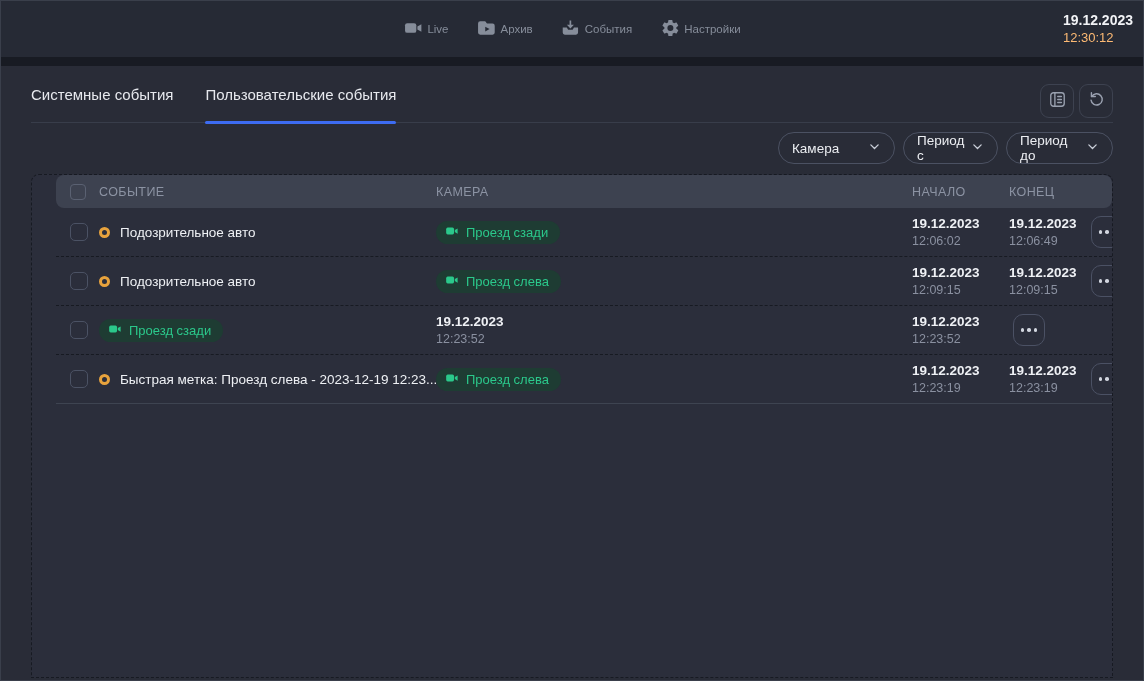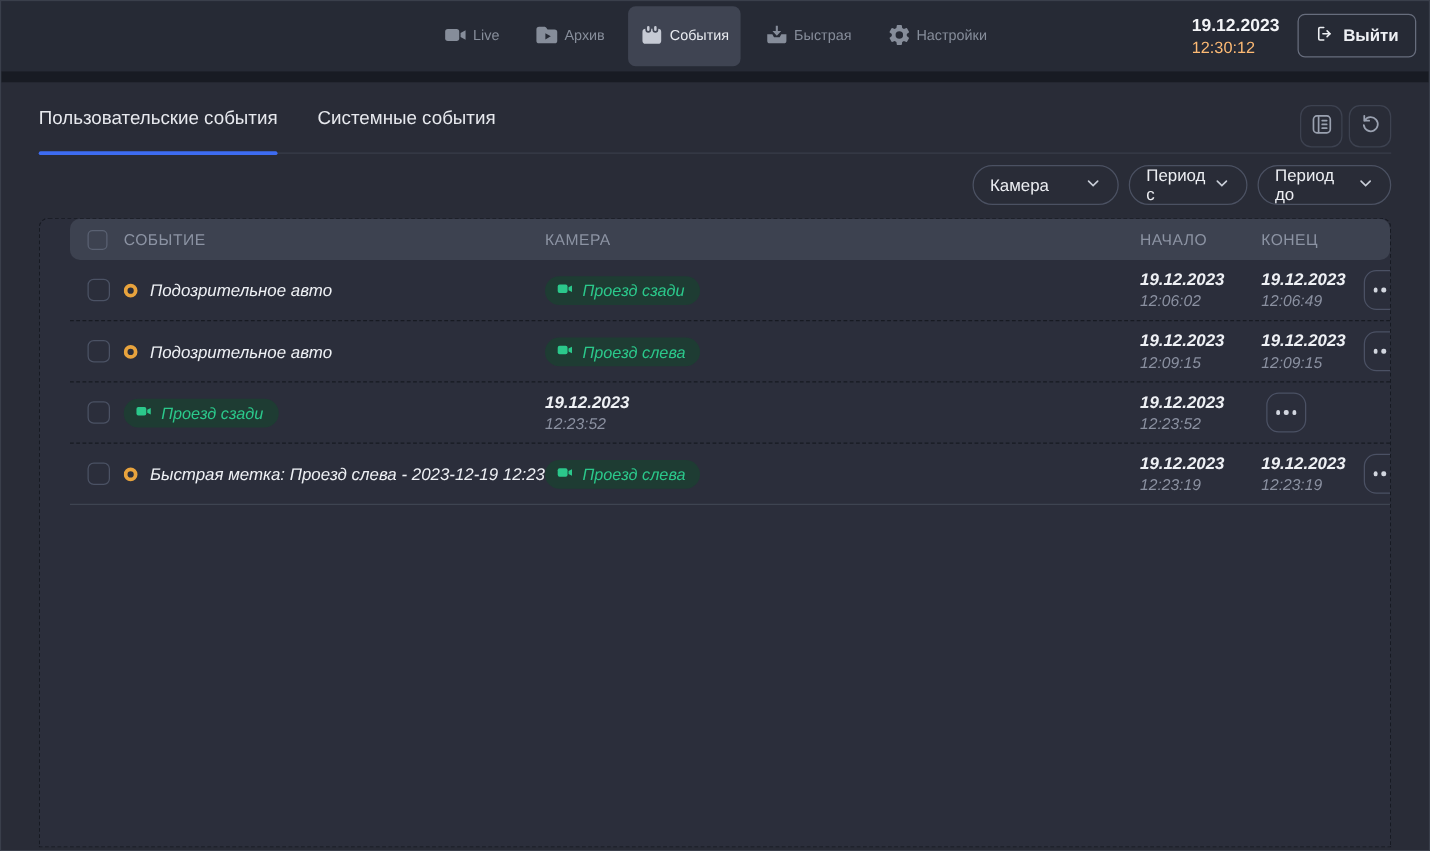"События" div.nav-item { html: <div> <span> <svg> <rect></rect> <rect></rect> <rect></rect> </svg> </span> <span>События</span> </div> -> none }
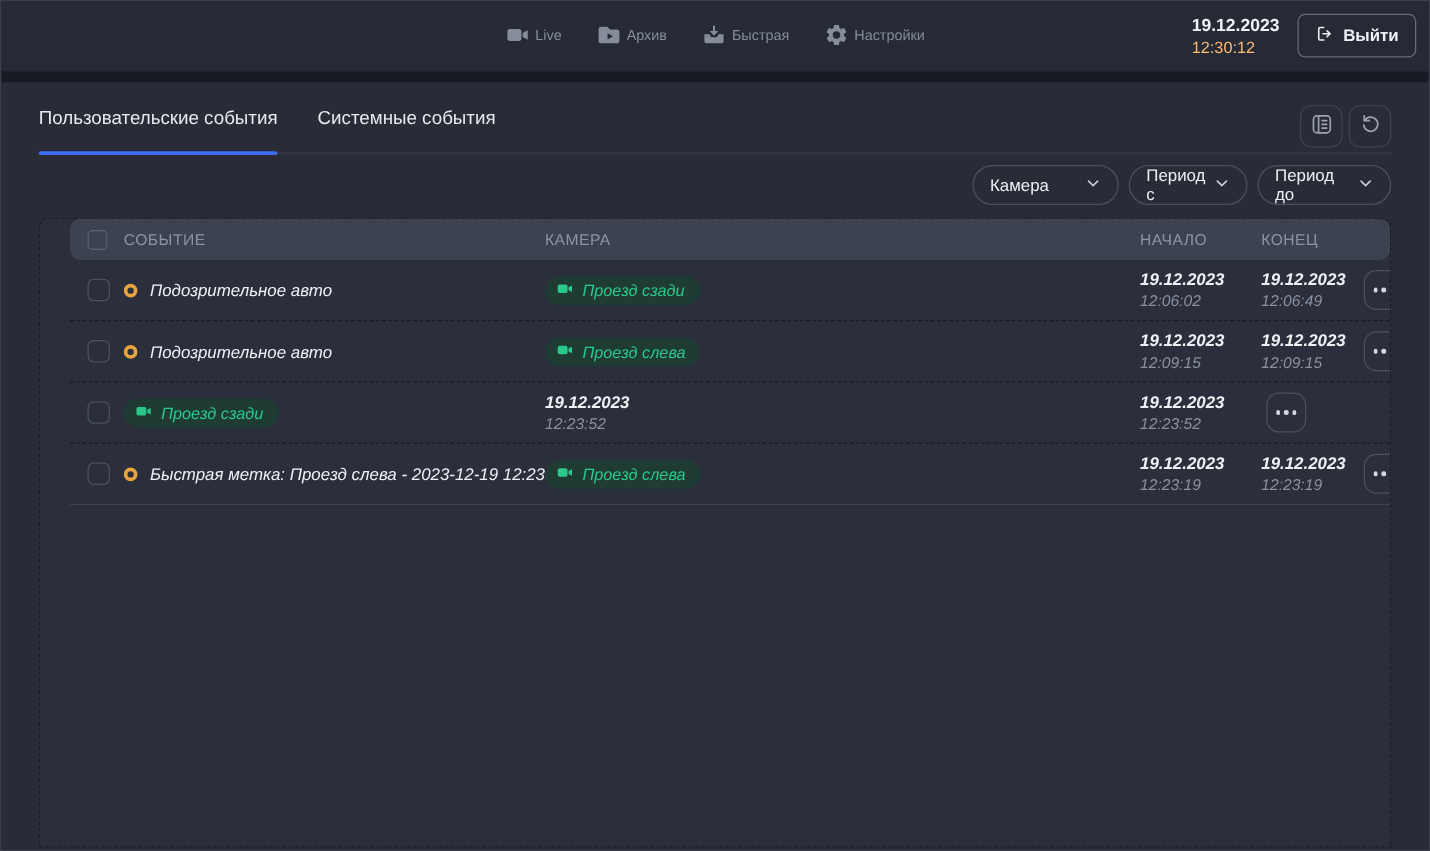"Быстрая" span { text: Быстрая -> События }
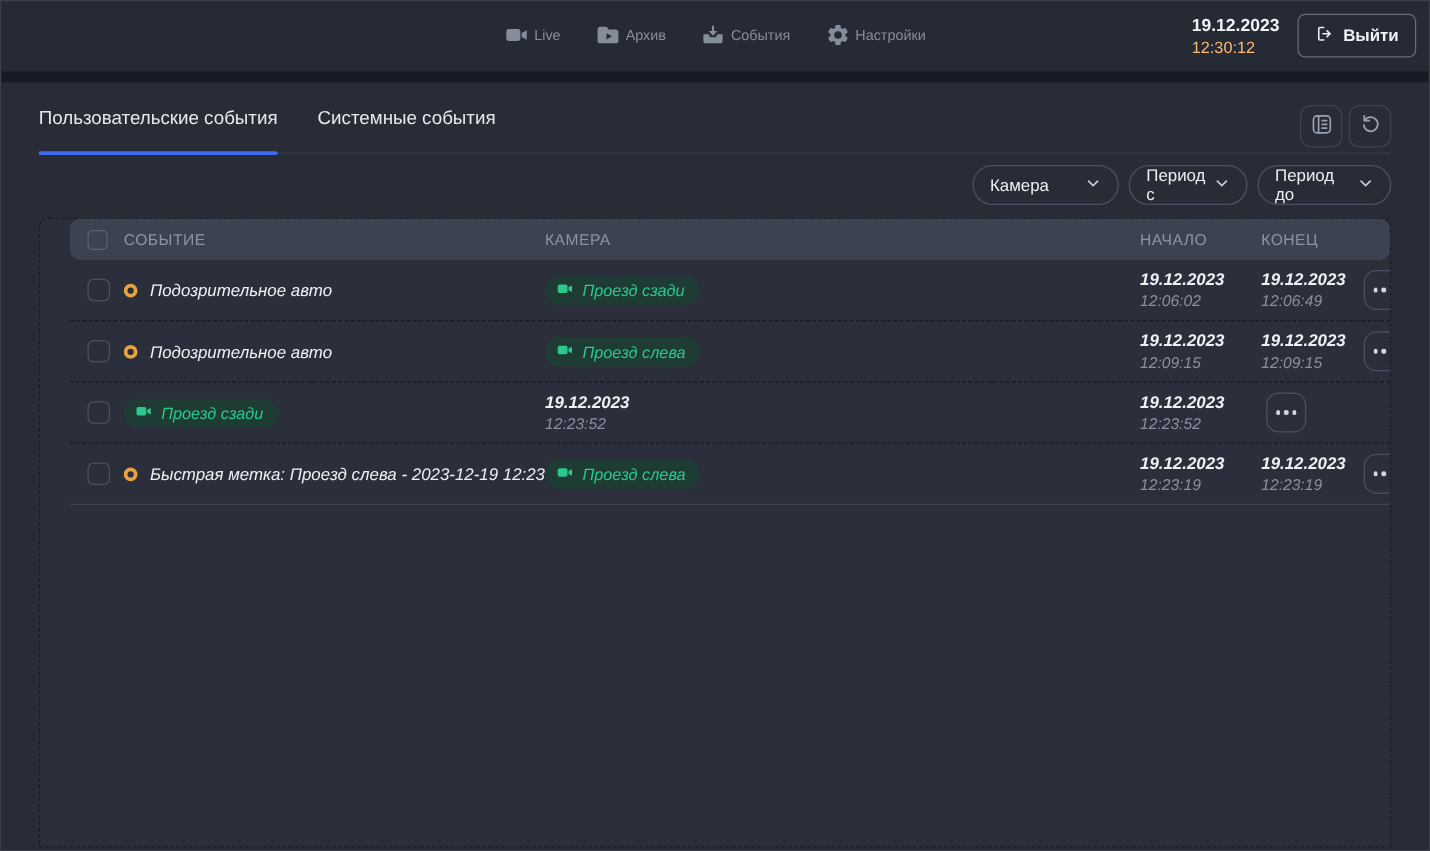"Выйти" button.logout-btn { html: <button> <span> <svg> <path></path> <path></path> <path></path> </svg> </span> <span>Выйти</span> </button> -> none }
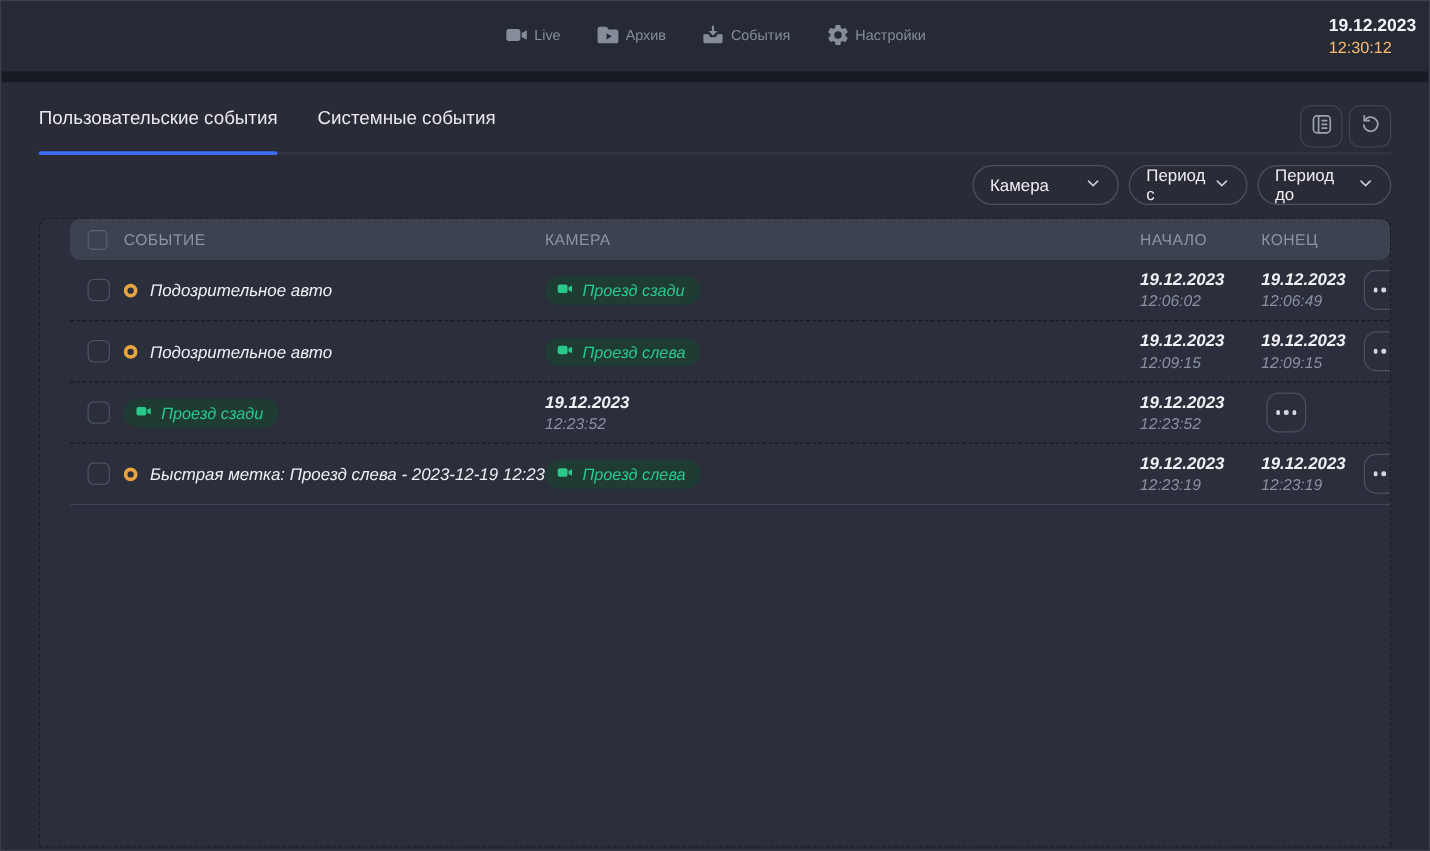"Пользовательские события" div.tab { order: before "Системные события" -> after "Системные события" }
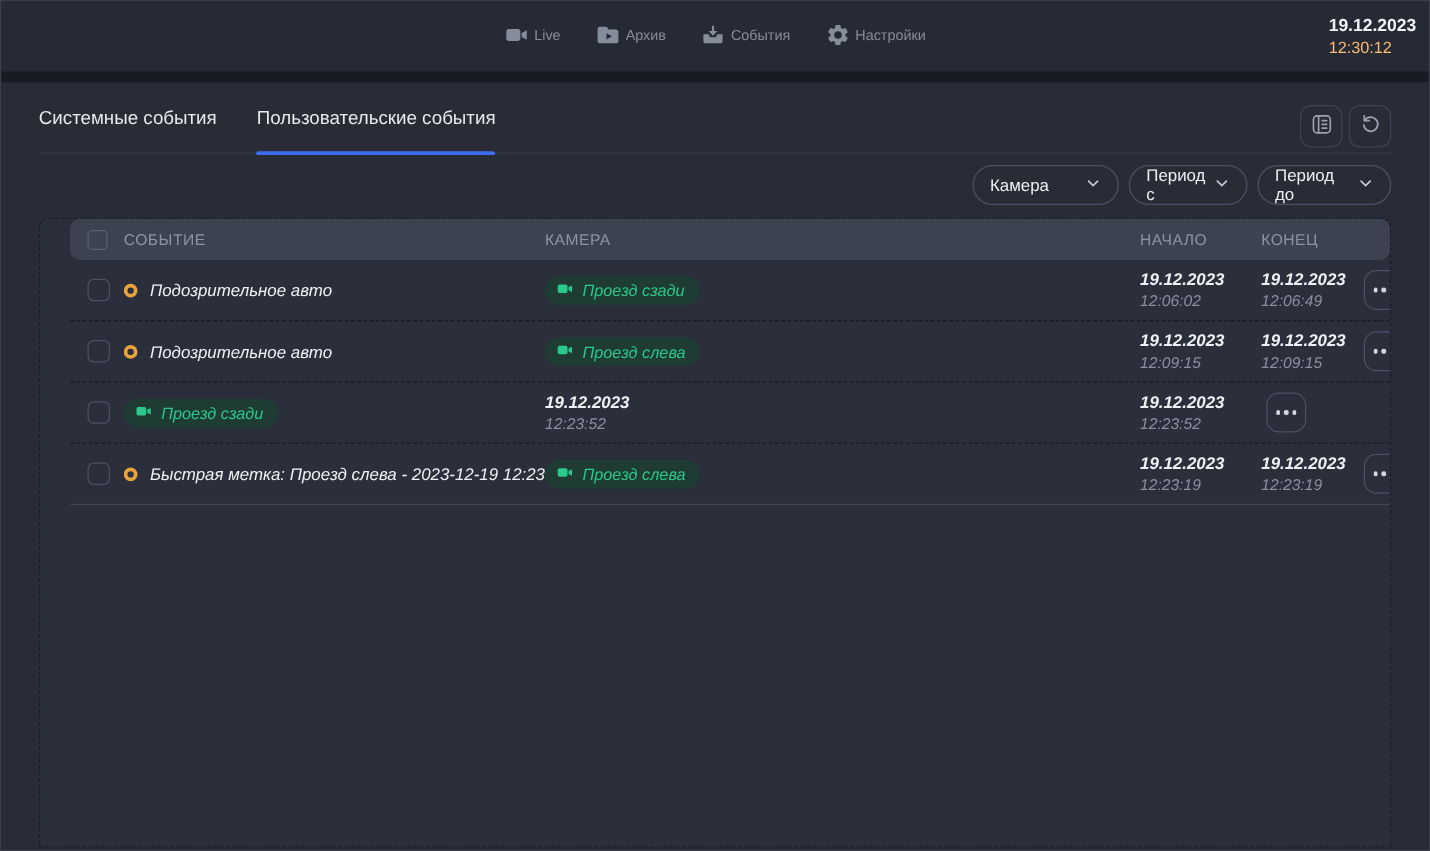"Подозрительное авто" .trow { font-style: italic -> none }
